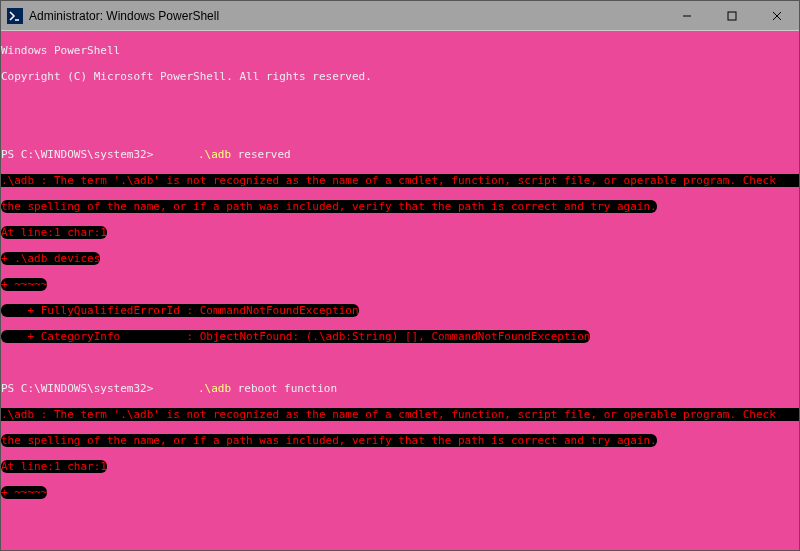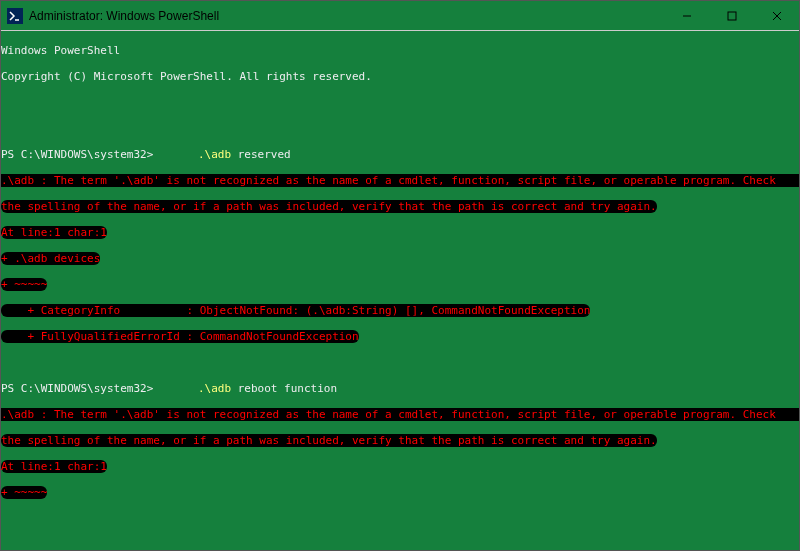"Administrator: Windows PowerShell" .titlebar { background: #15803d -> #a3a3a3 }
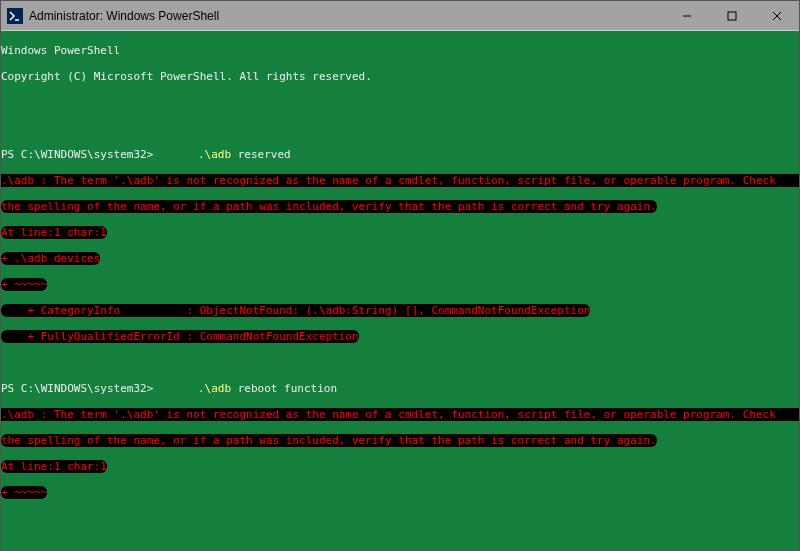"Windows PowerShell" .terminal { background: #15803d -> #ec4899 }
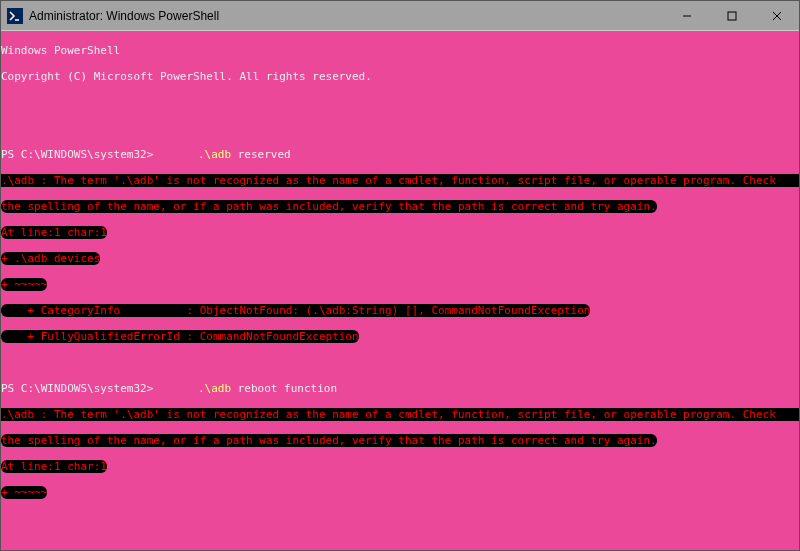"+ CategoryInfo : ObjectNotFound:" span.line { order: before "+ FullyQualifiedErrorId :" -> after "+ FullyQualifiedErrorId :" }
